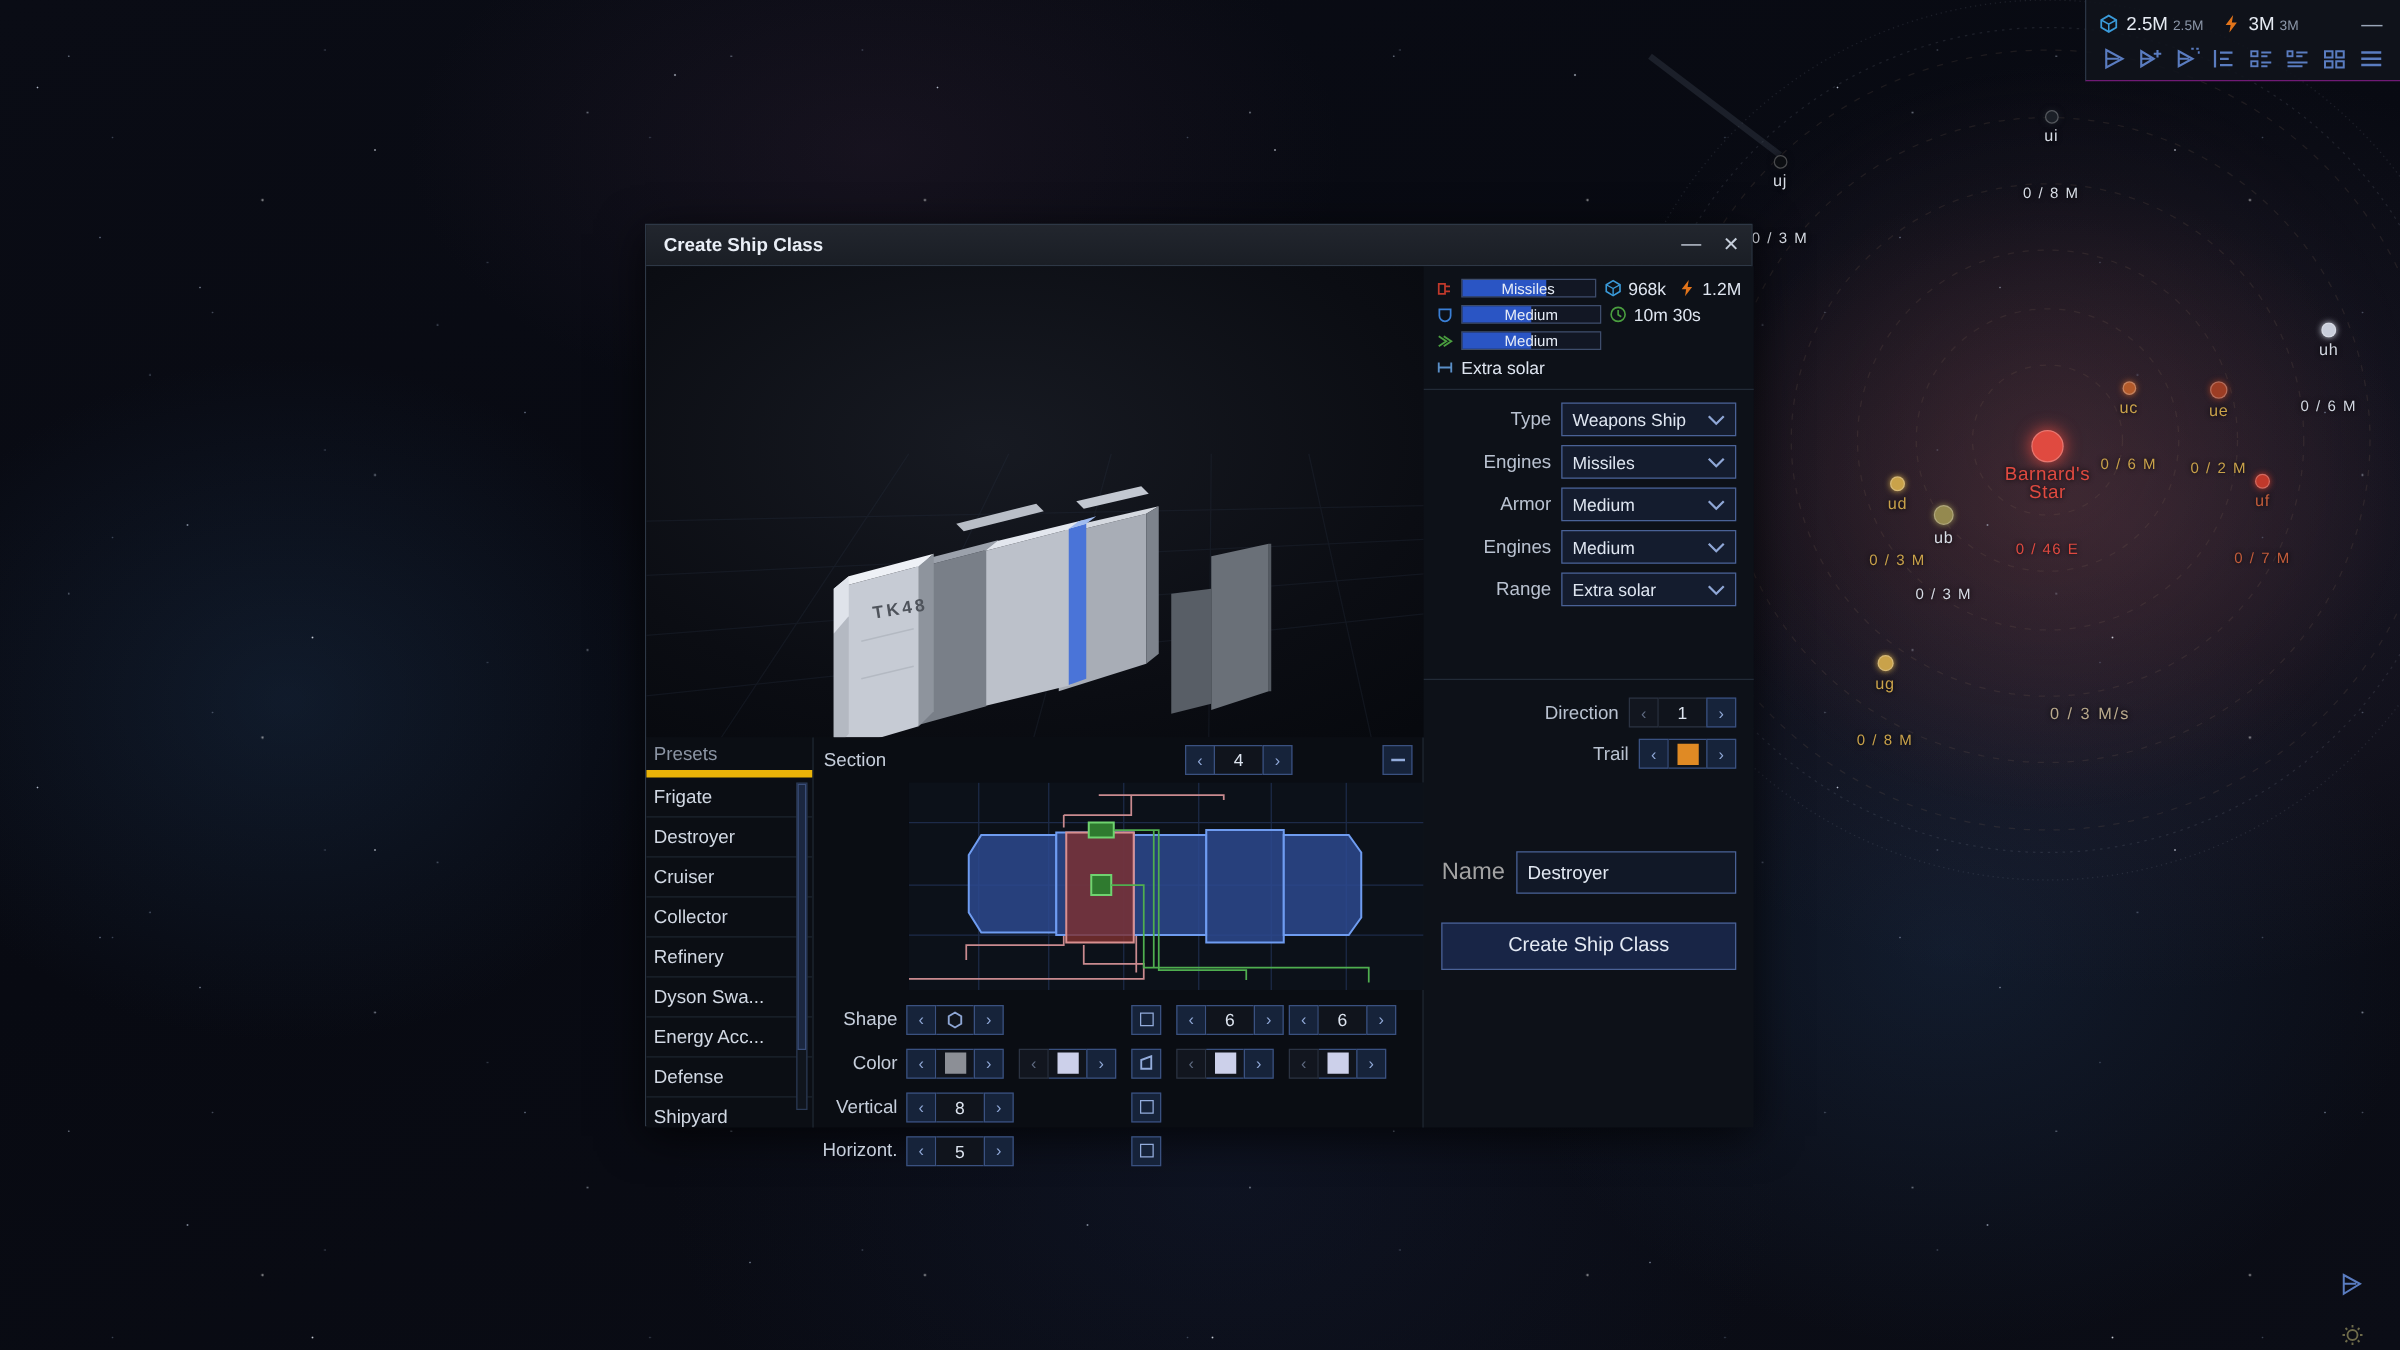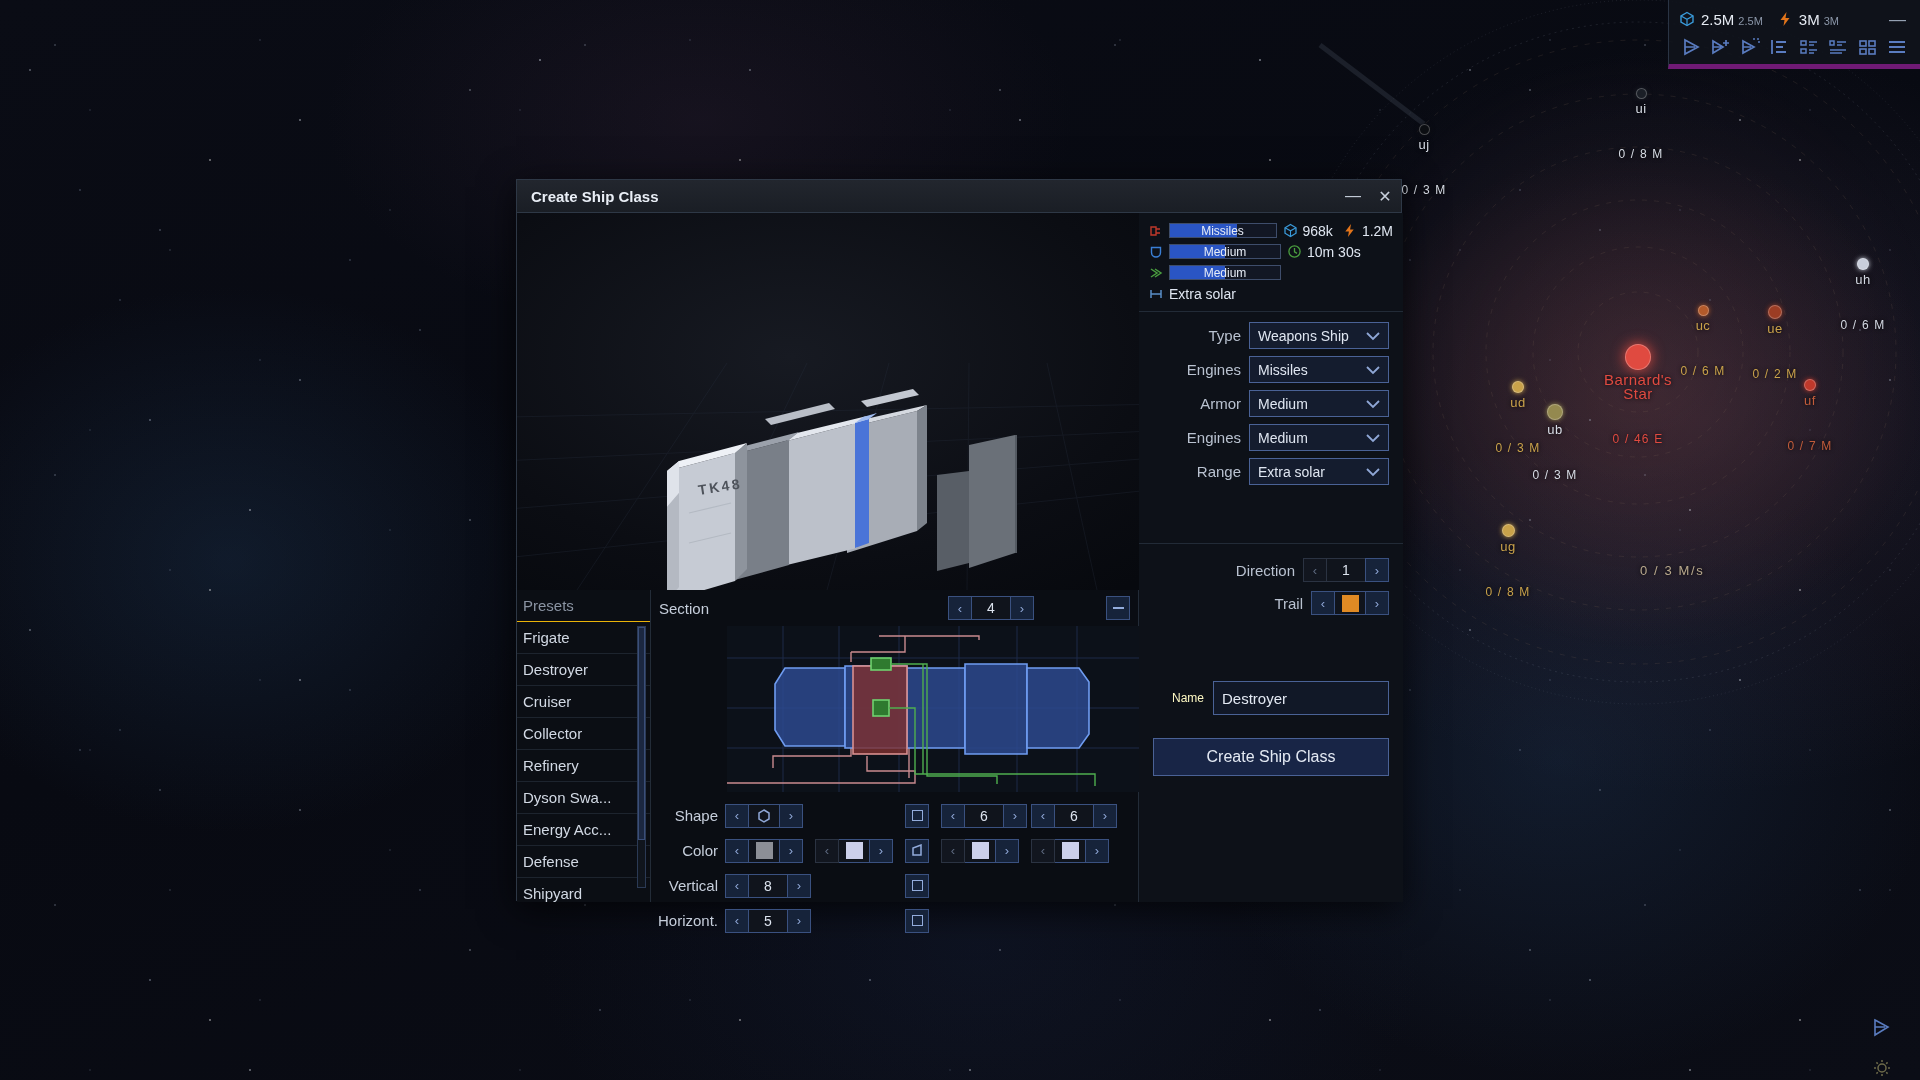"2.5M" .hud { border-bottom: 5px solid #701a75 -> 1px solid #701a75 }
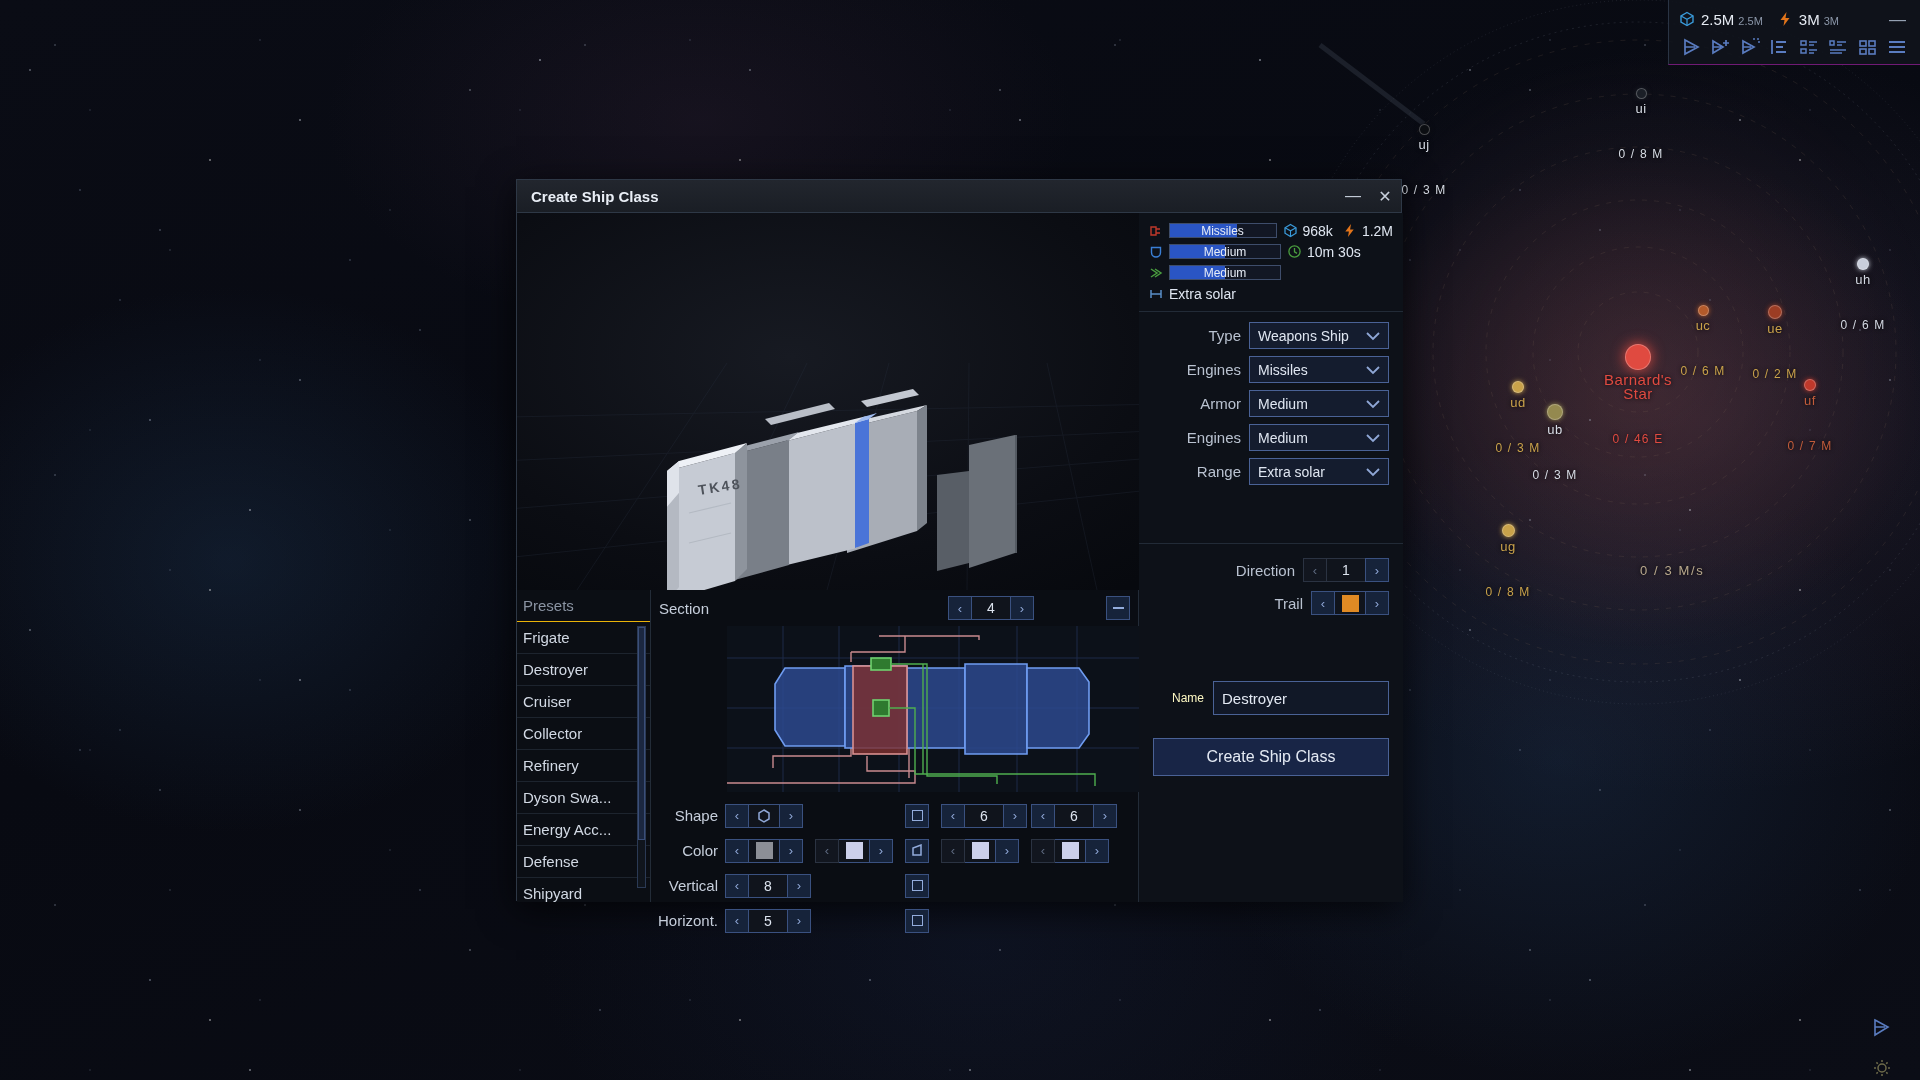"Presets" .presets-head { border-bottom: 1px solid #eab308 -> 6px solid #eab308 }
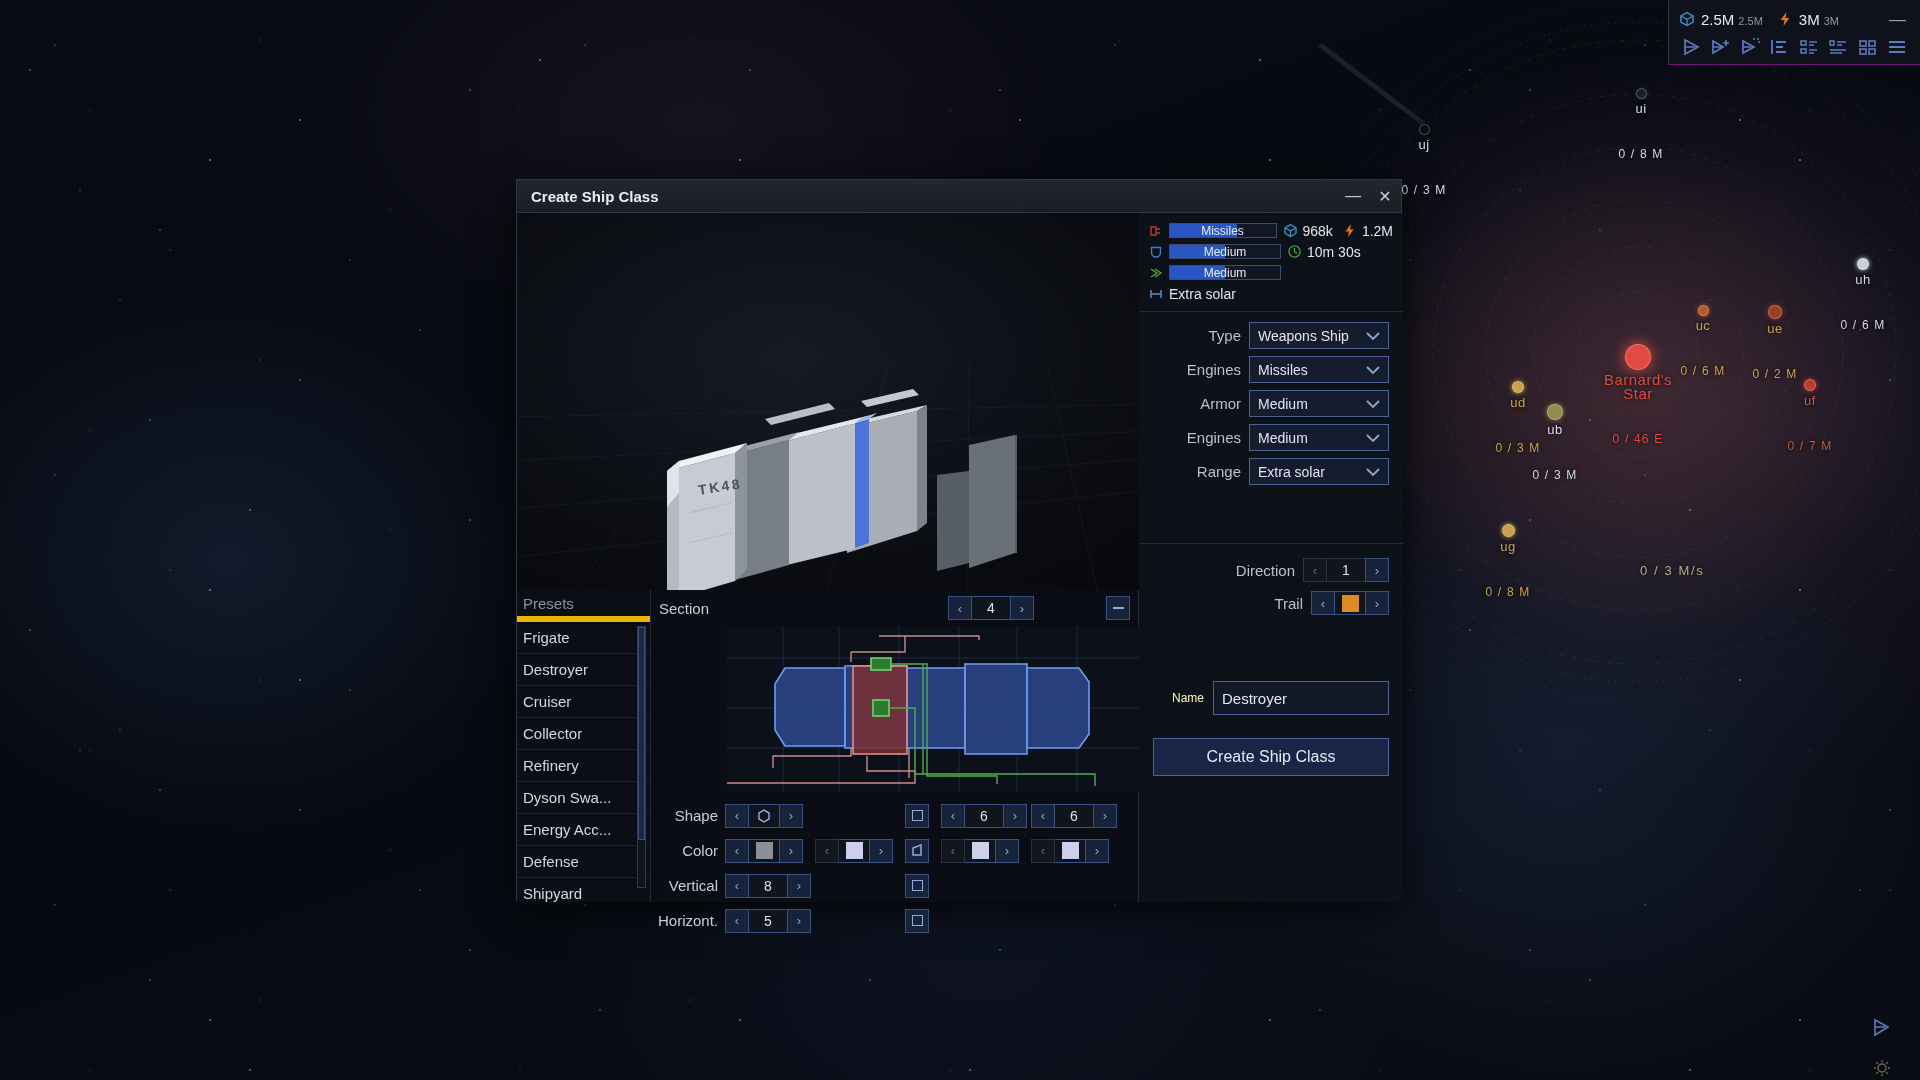"Name" .name-row .nlbl { color: #fef9c3 -> #a3a3a3; font-size: 12px -> 19px }
